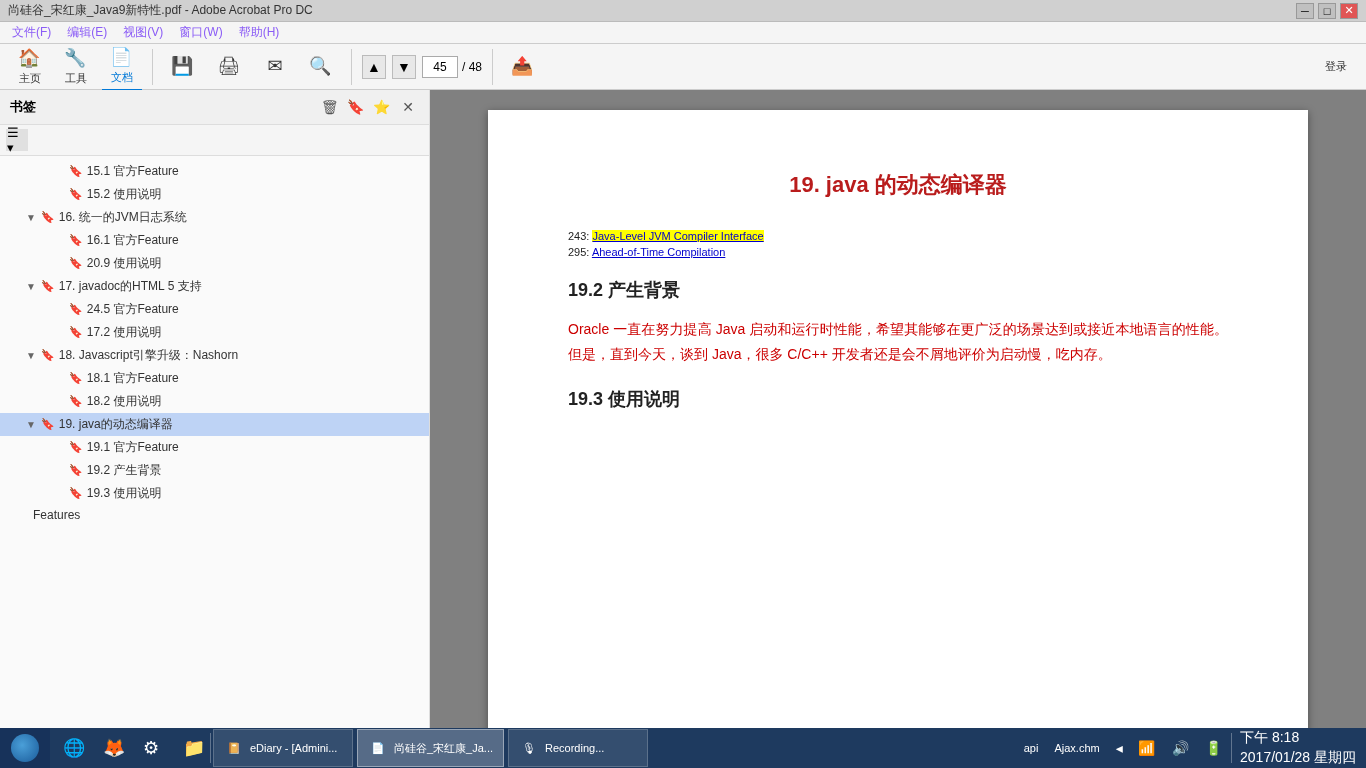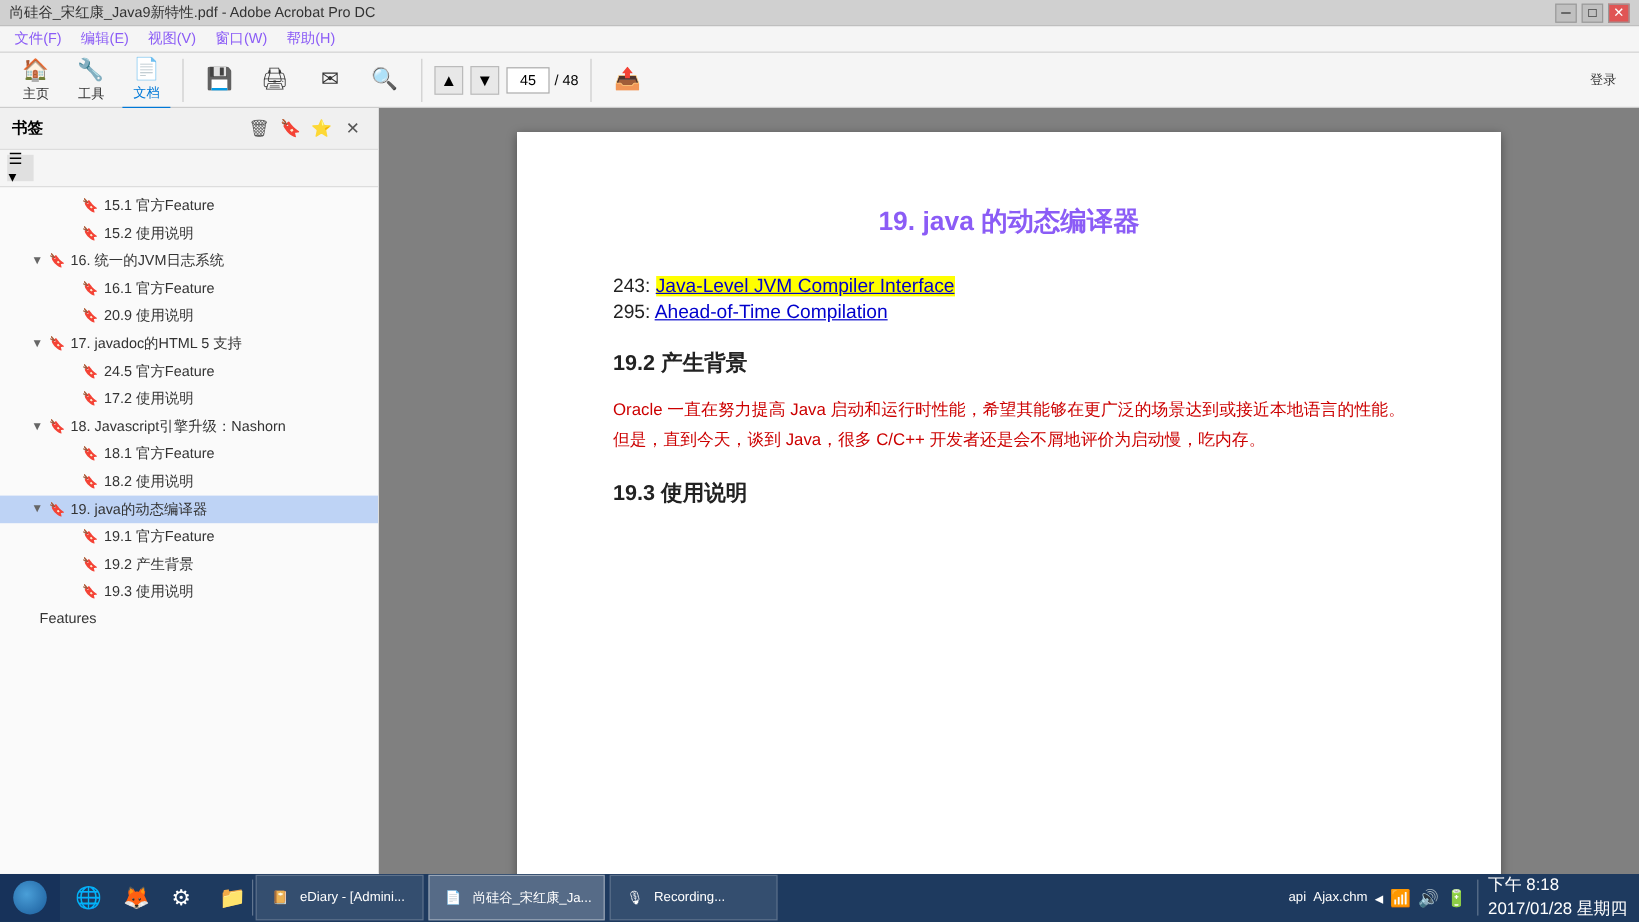"书签" #sidebar { width: 316px -> 430px }
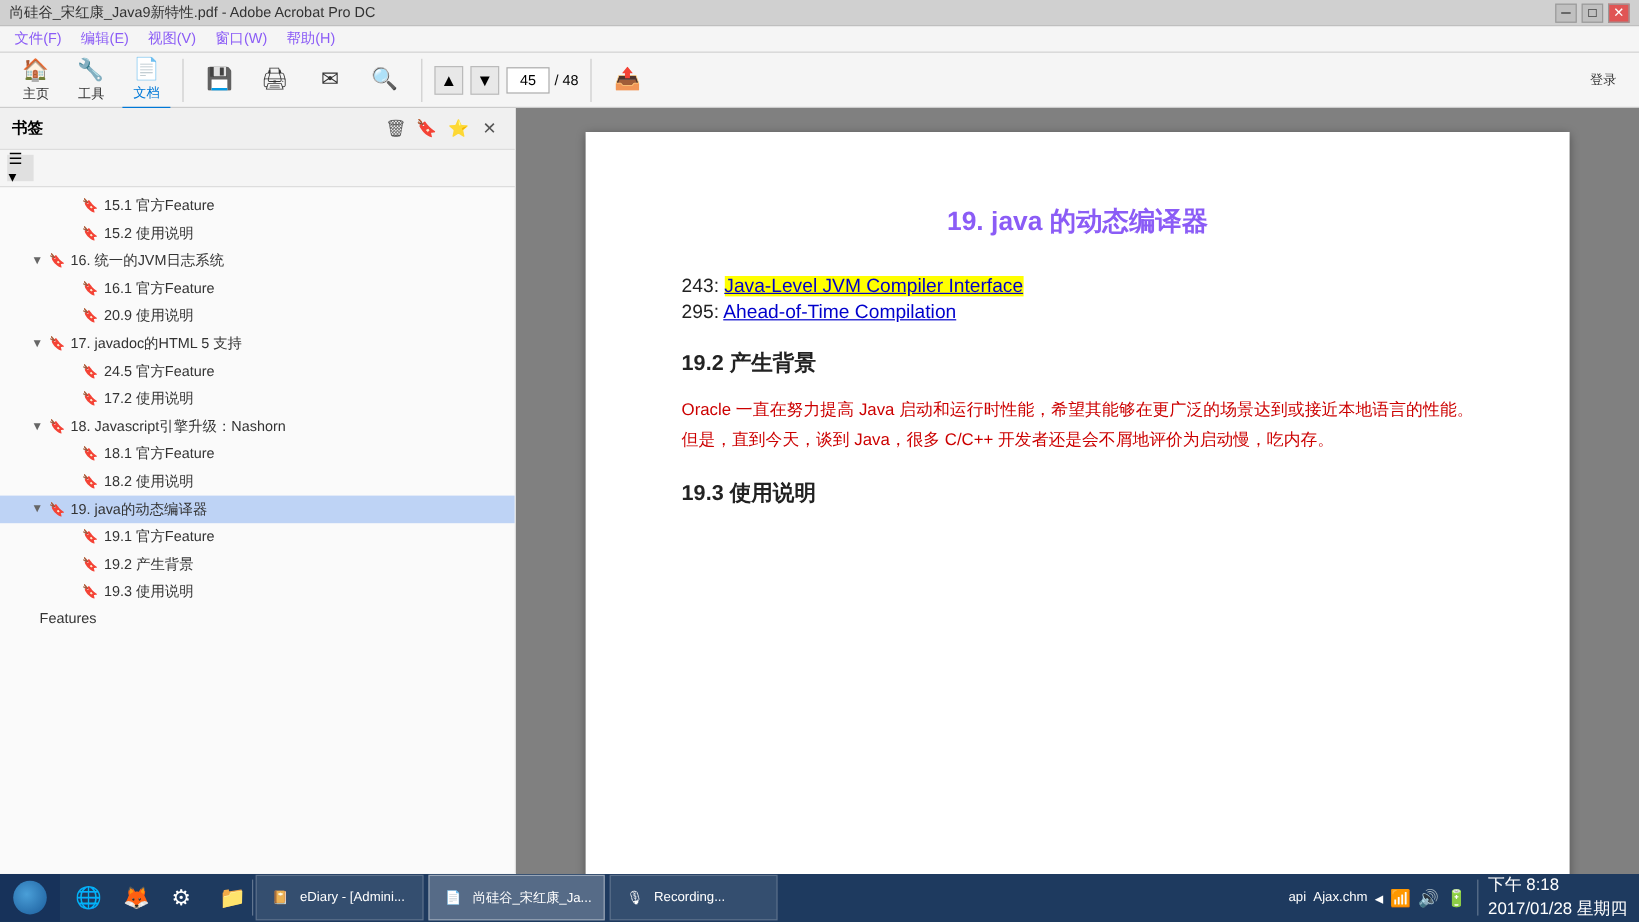"19. java 的动态编译器" .pdf-h1 { color: #8b5cf6 -> #b91c1c }
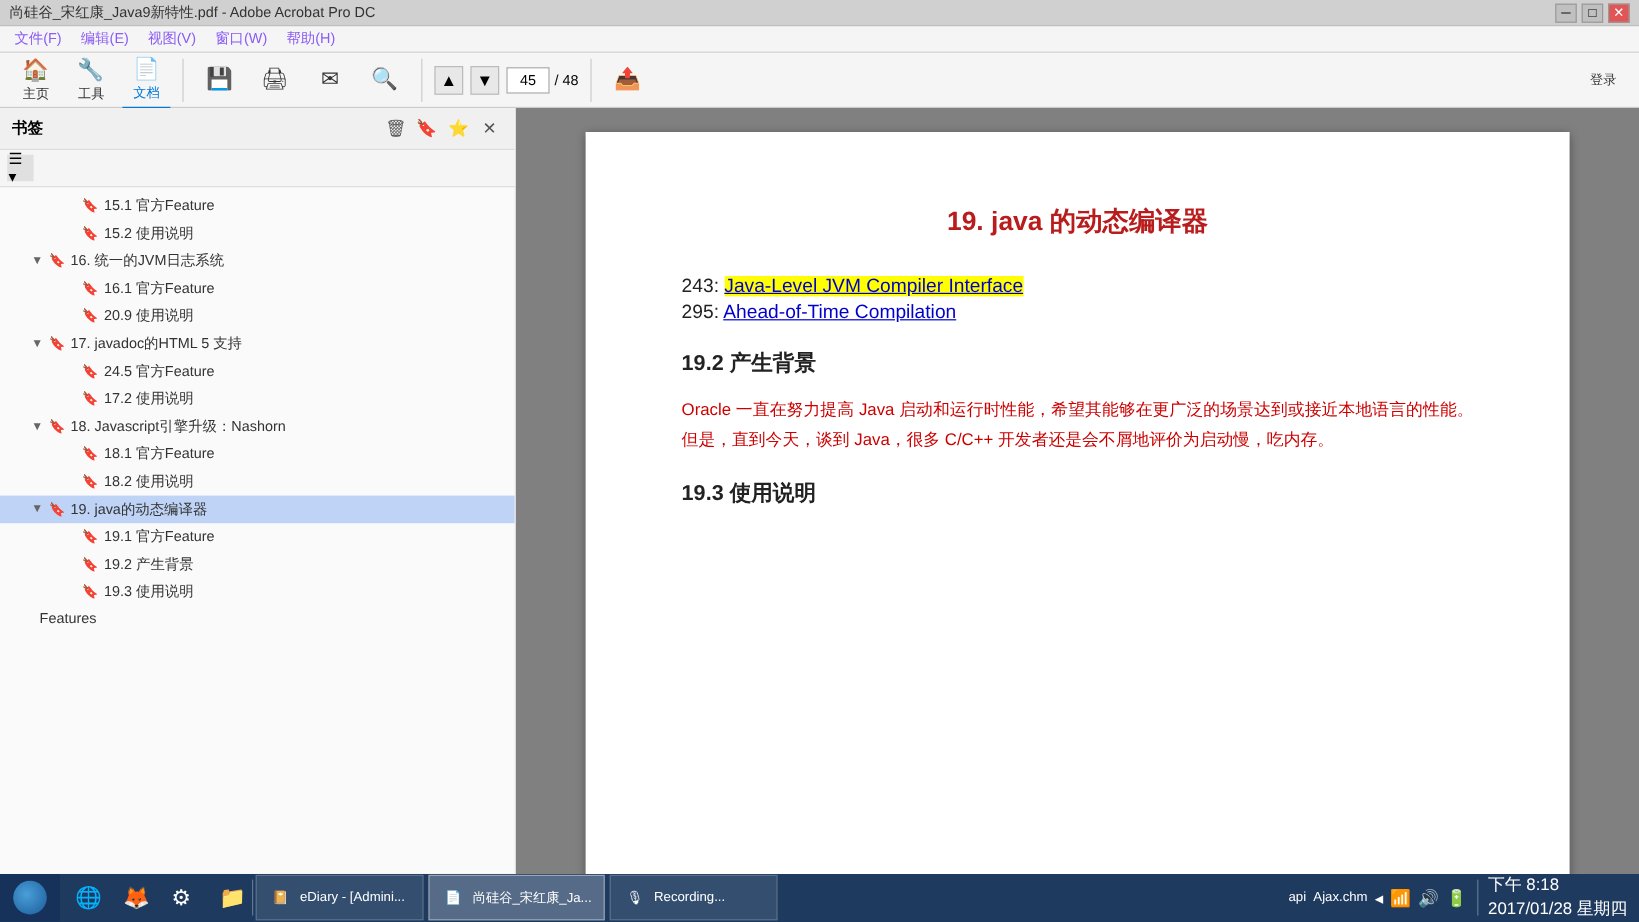"243: Java-Level JVM Compiler Interface" .pdf-num { font-size: 16px -> 11px }
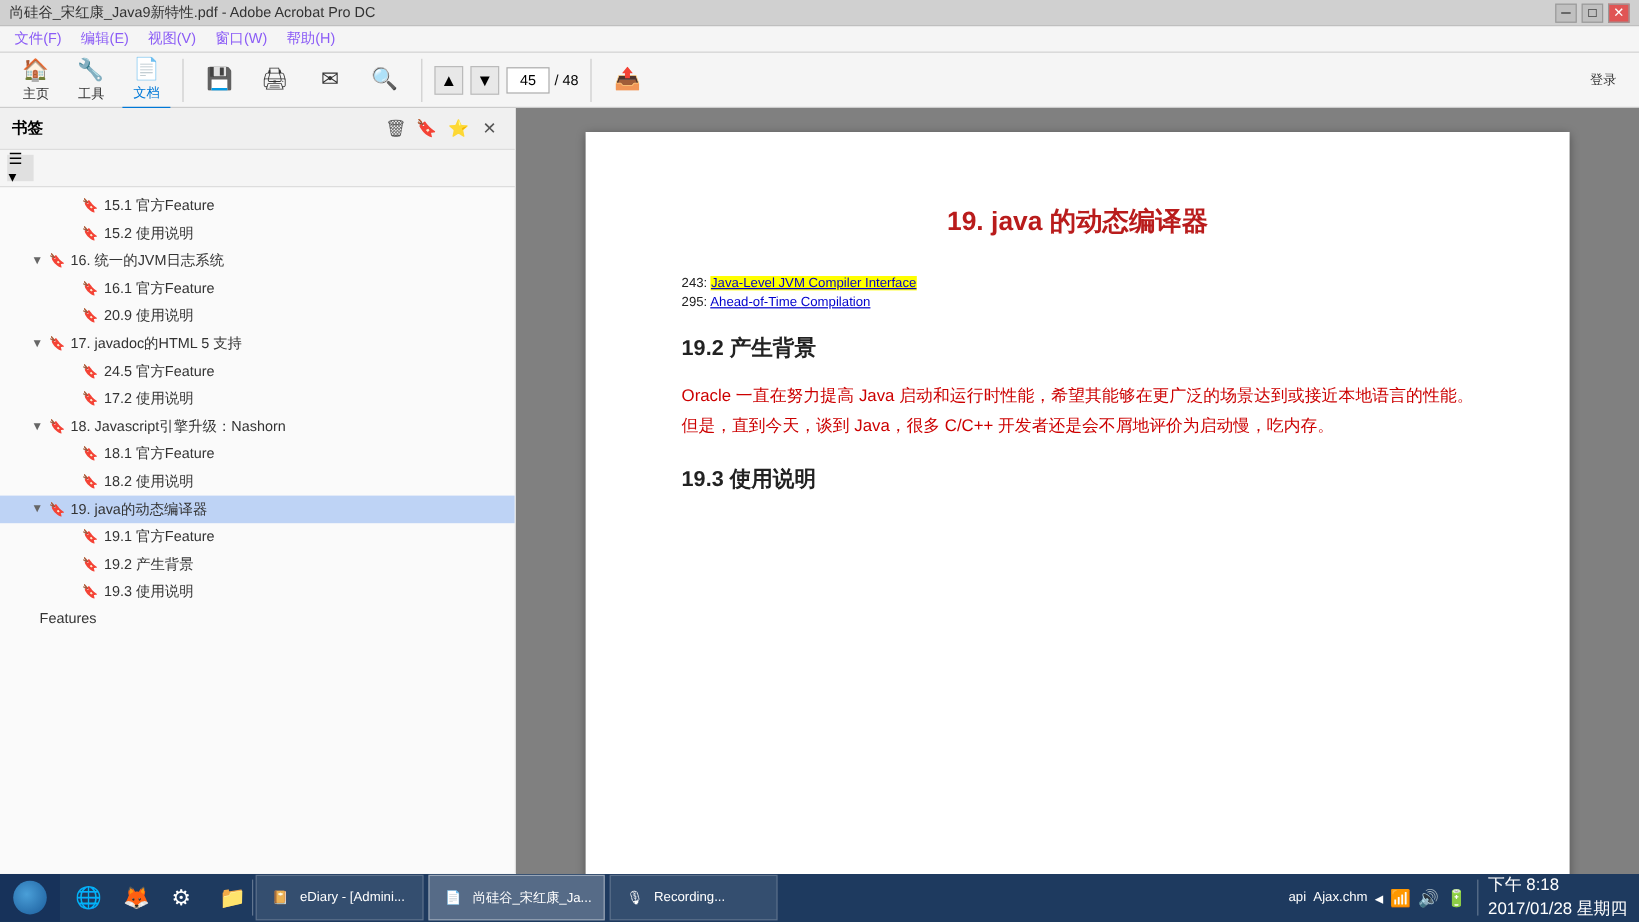"api" .sys-tray { gap: 6px -> 16px }
